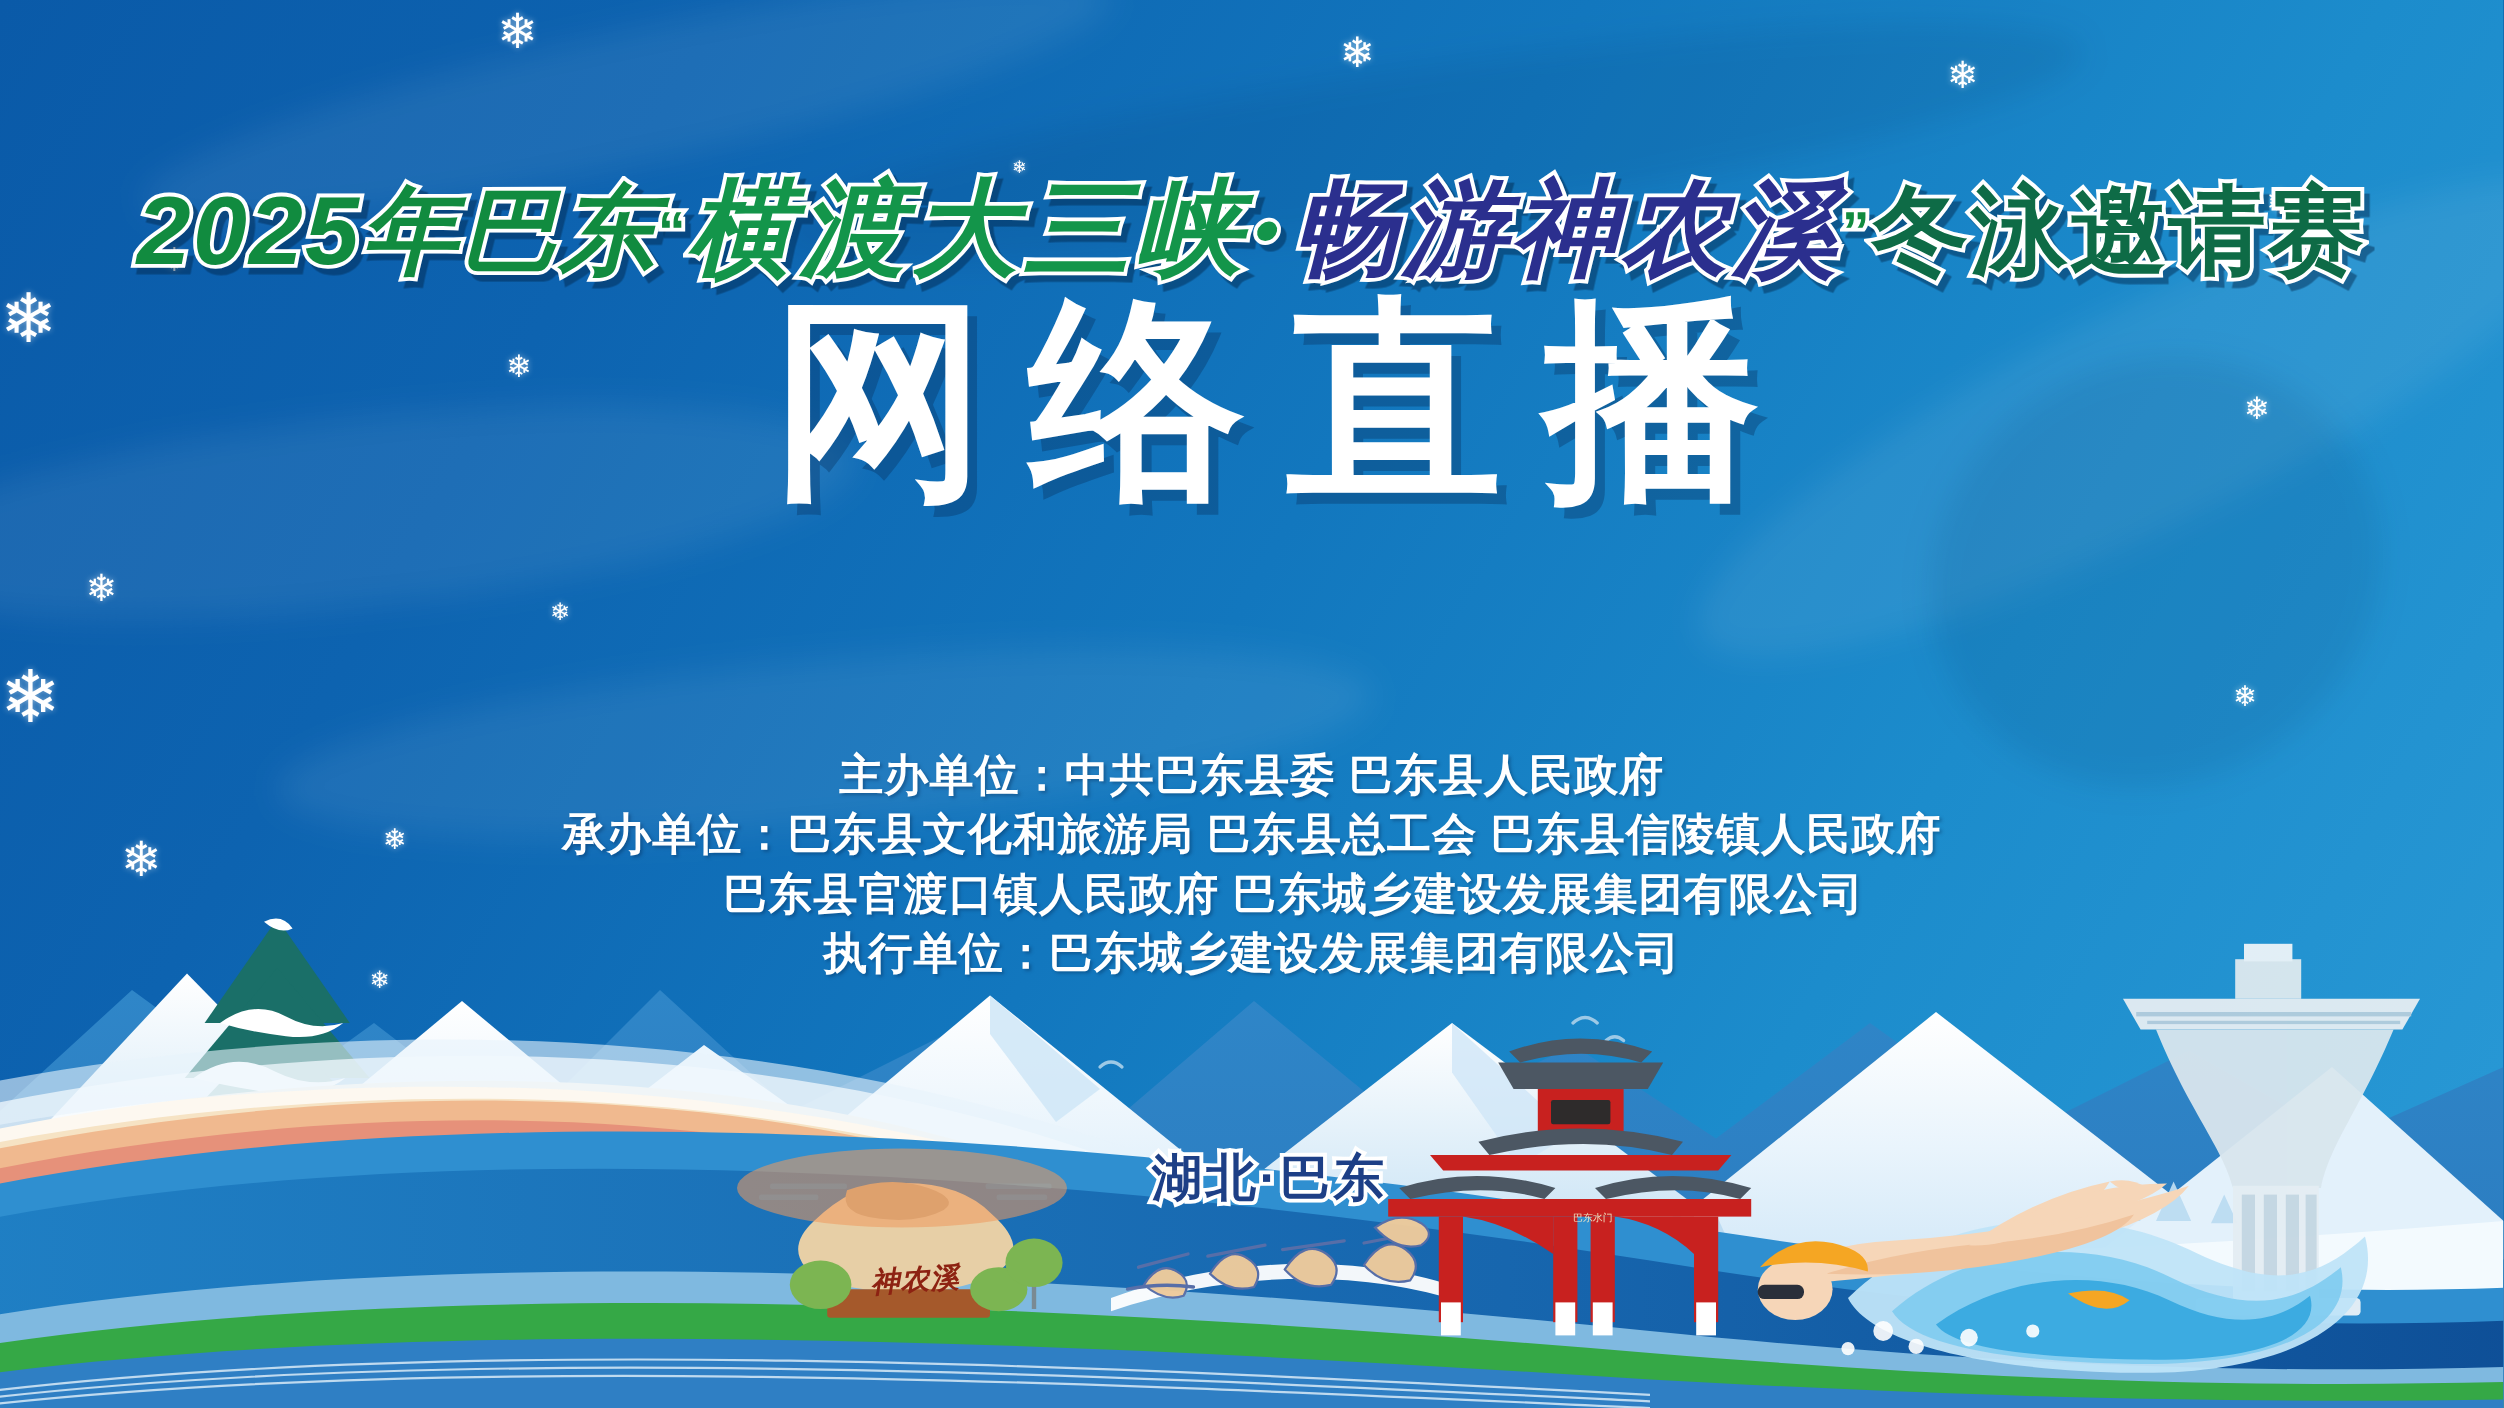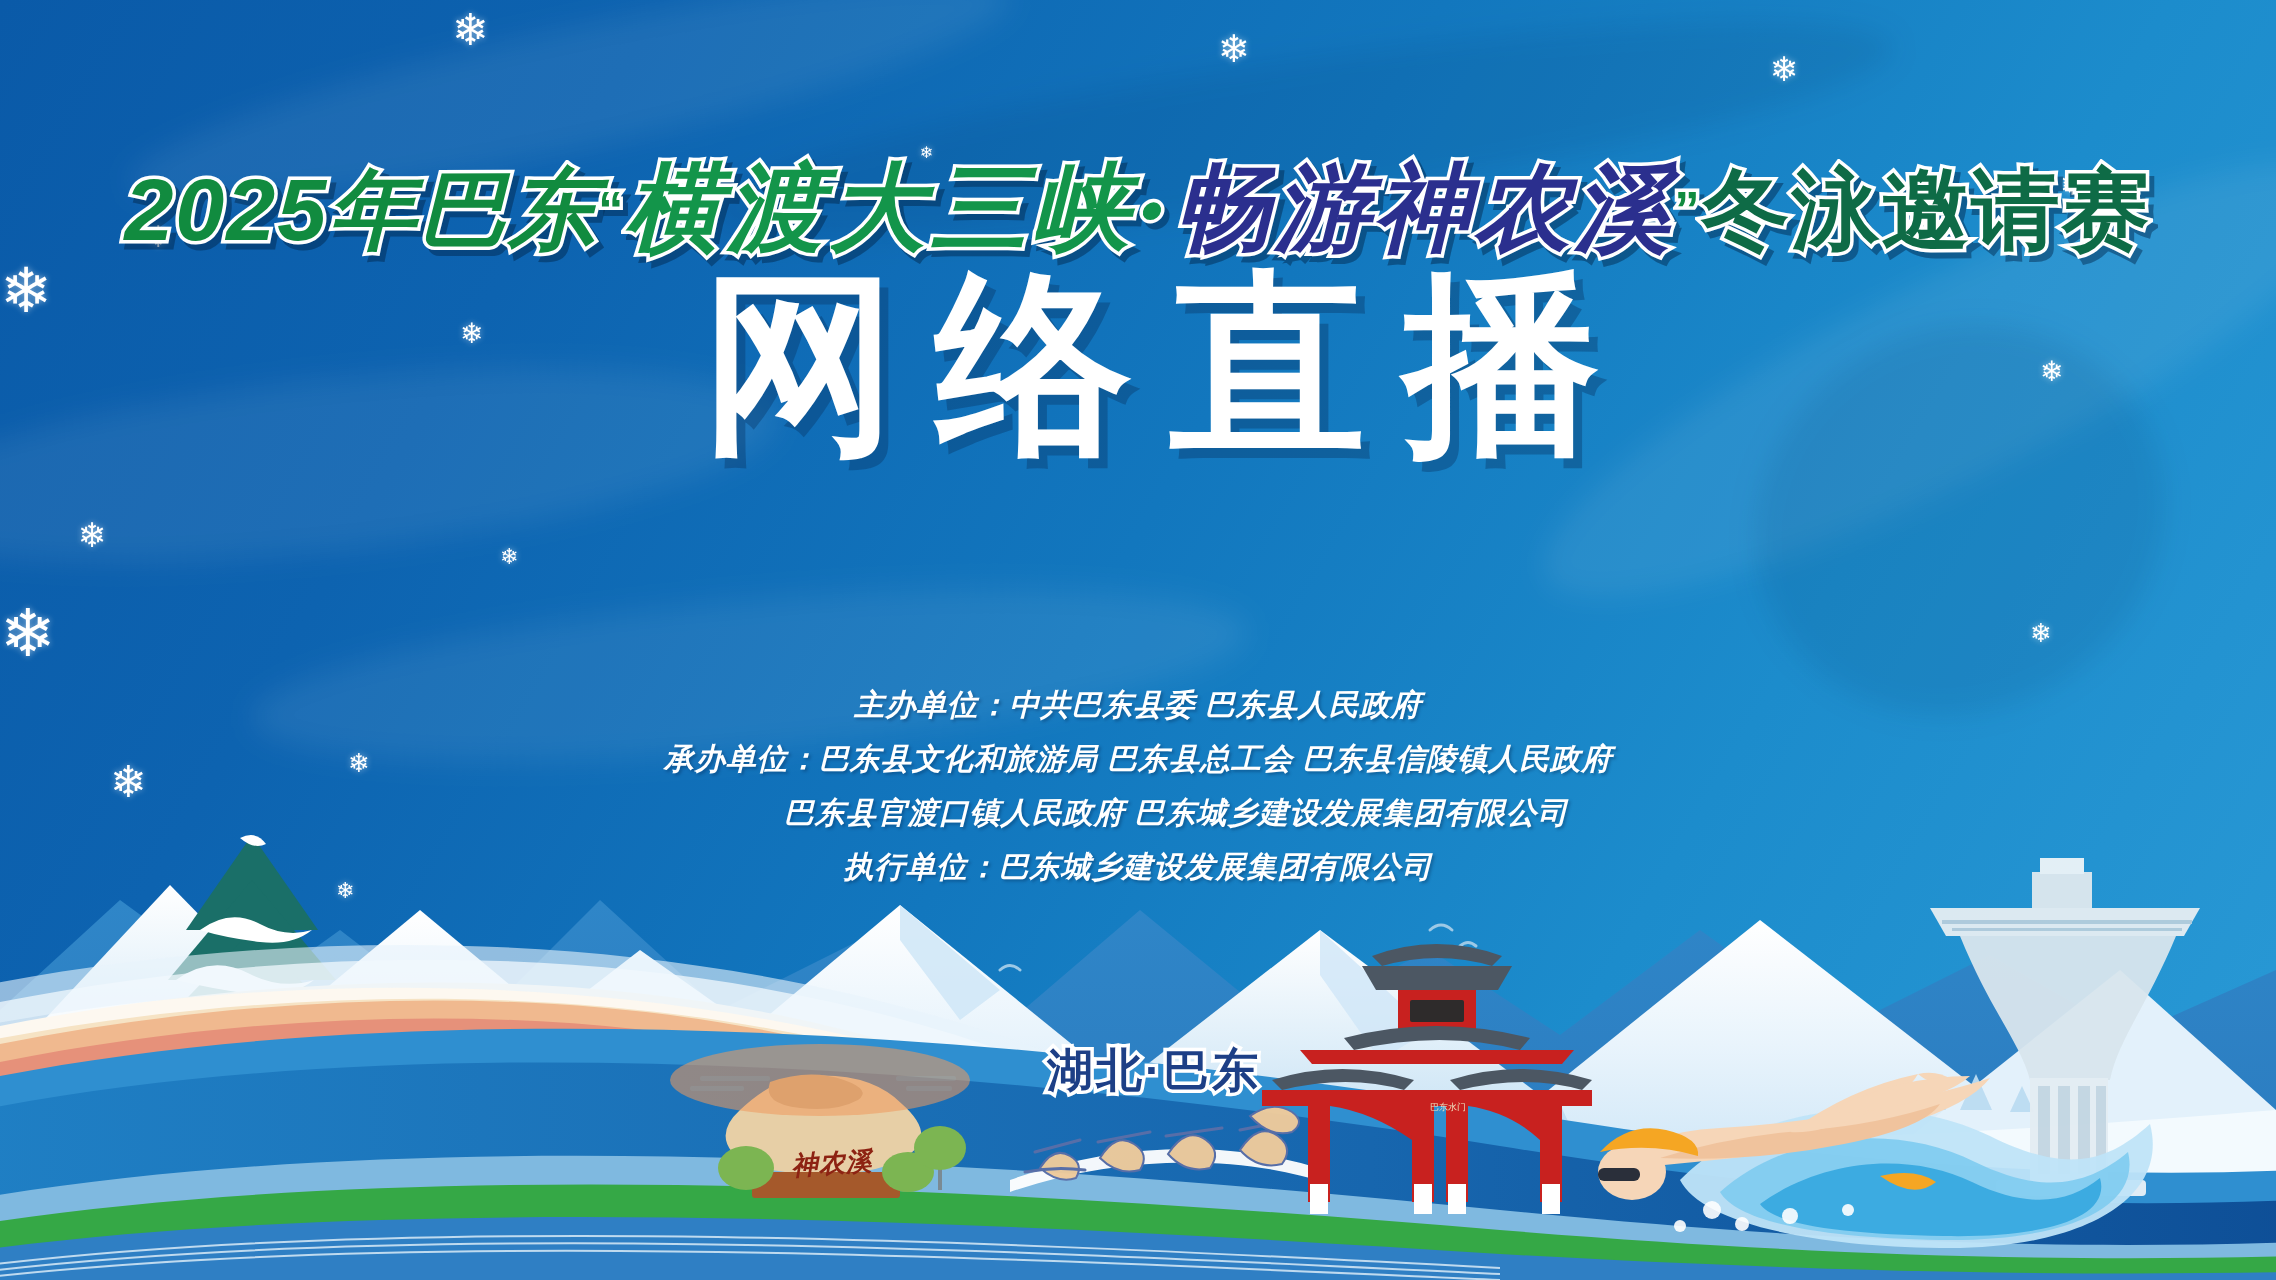"主办单位：中共巴东县委 巴东县人民政府" #organizers { font-size: 30px -> 40px; font-style: italic -> none }
